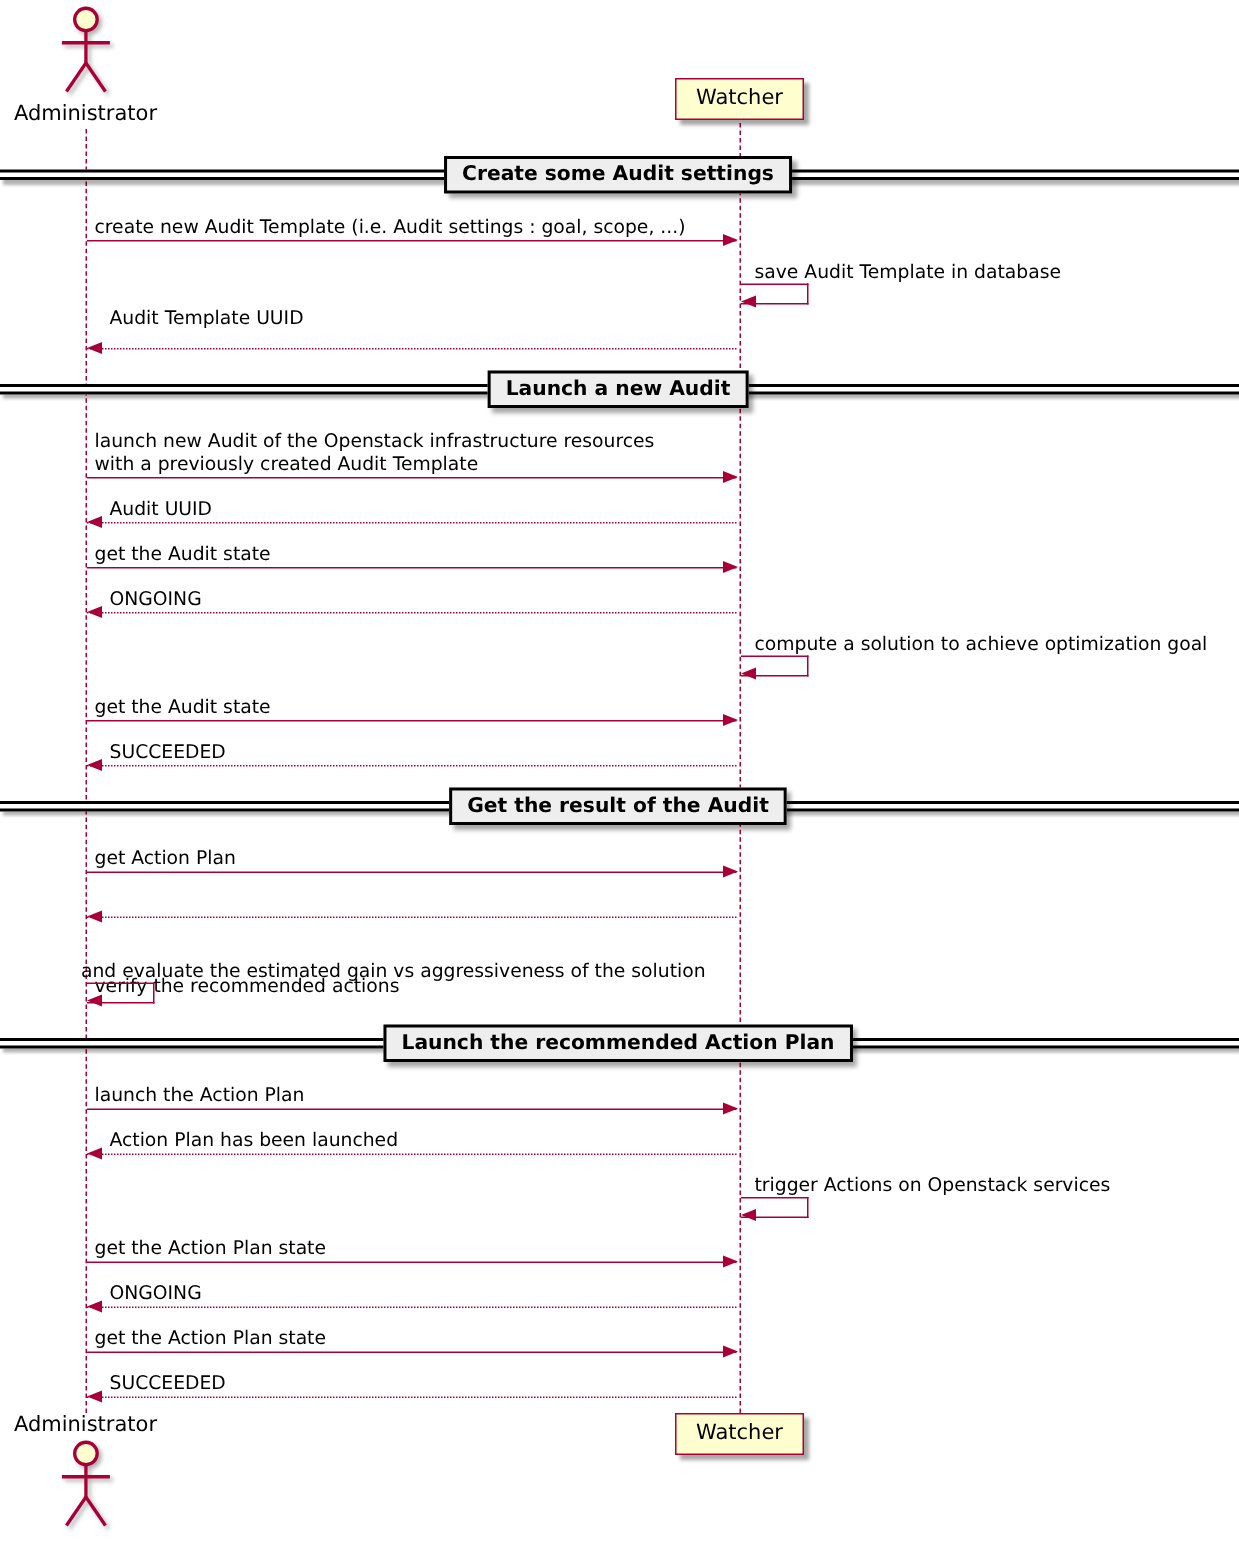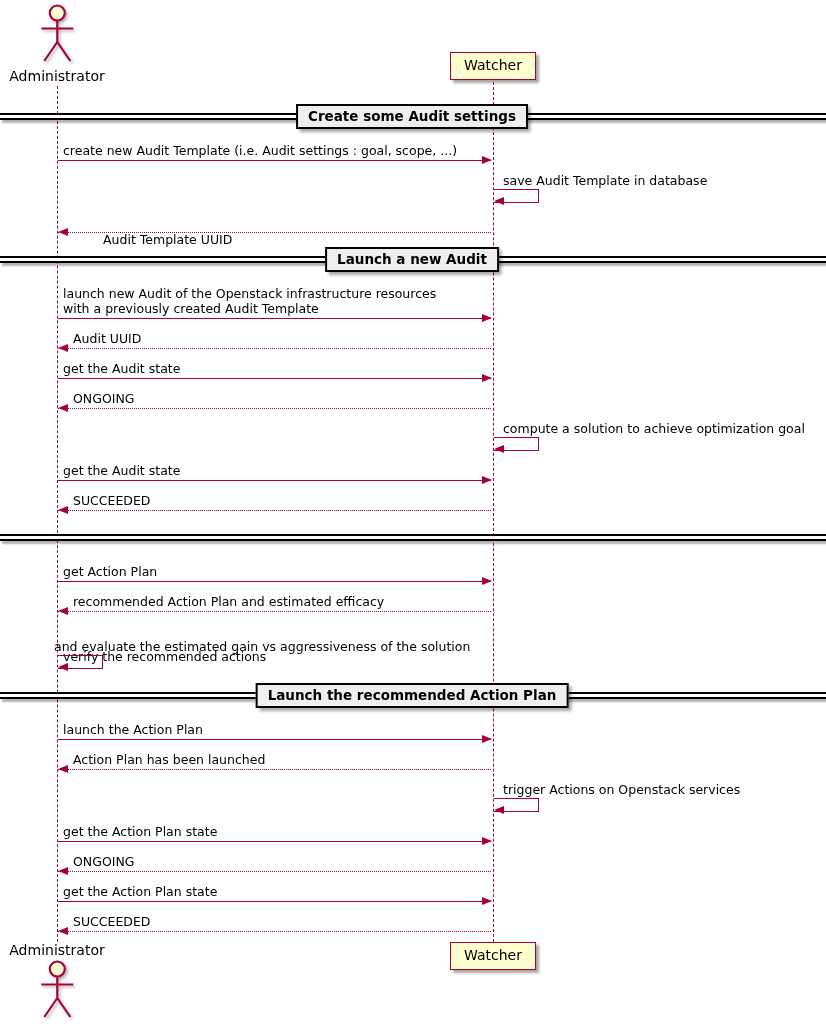"Audit Template UUID" div.msg-text { margin-left: 30px -> none; top: 232px -> 204px }
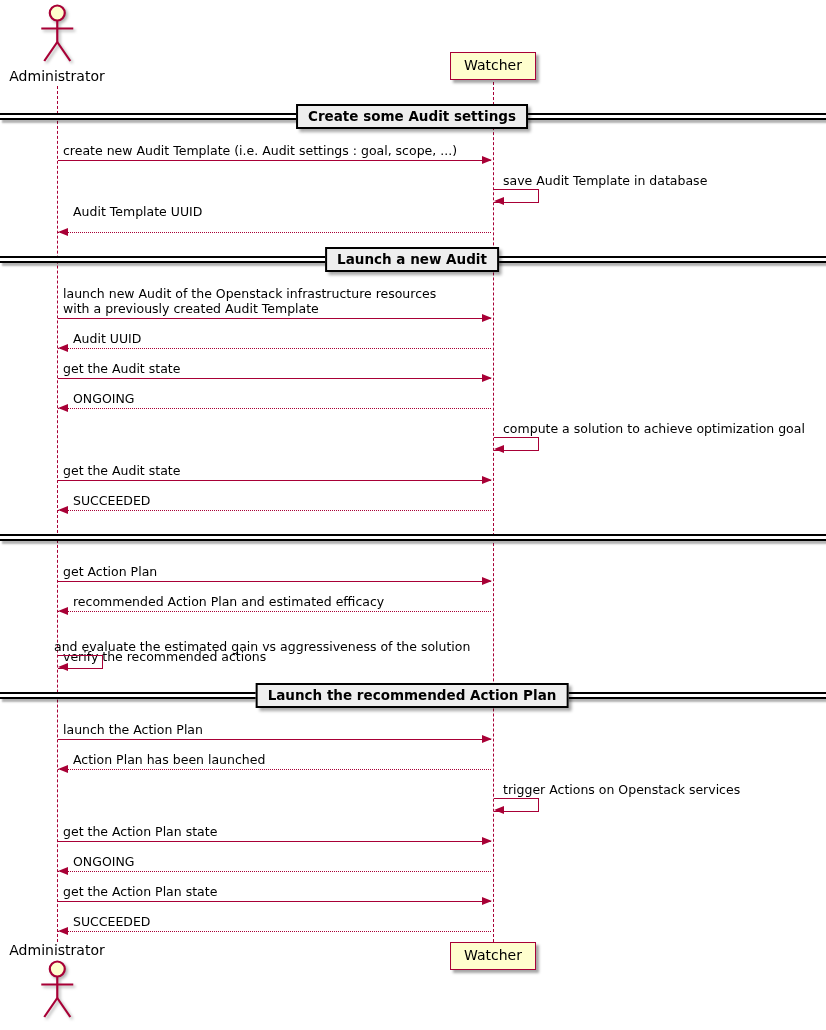"Get the result of the" div.divider-label { html: none -> <div>Get the result of the Audit</div> }
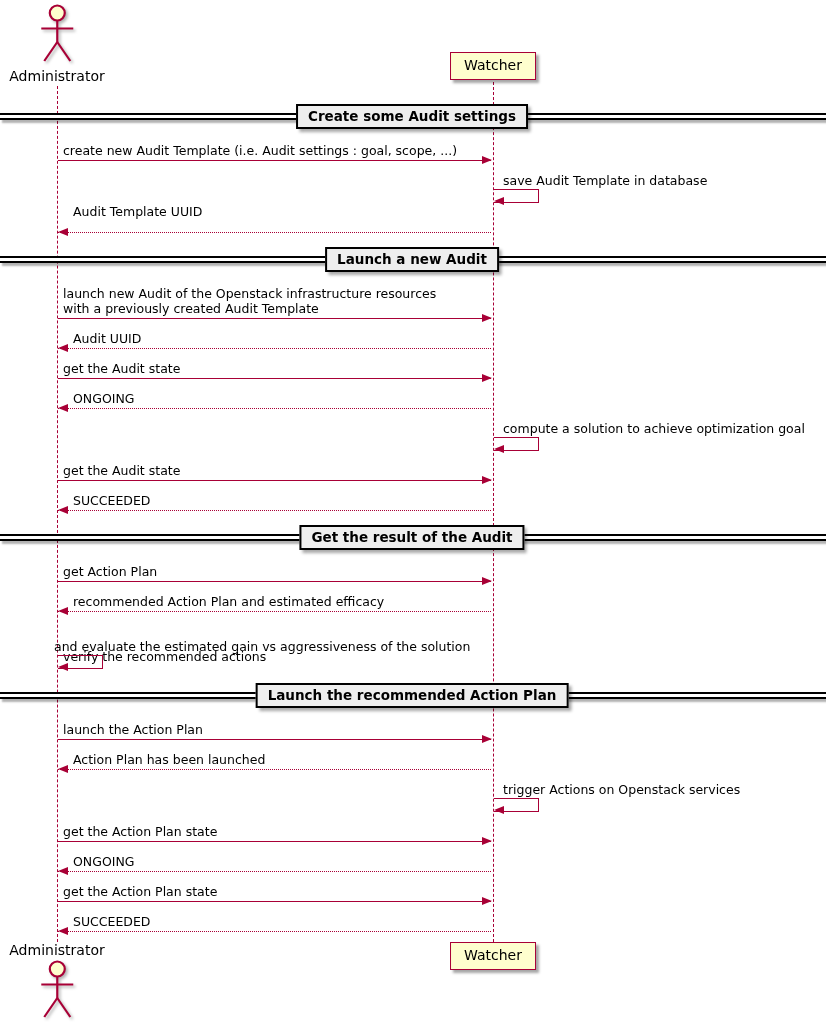"recommended Action Plan and estimated" div.msg-text { html: <div>recommended Action Plan and estimated efficacy</div> -> none }
